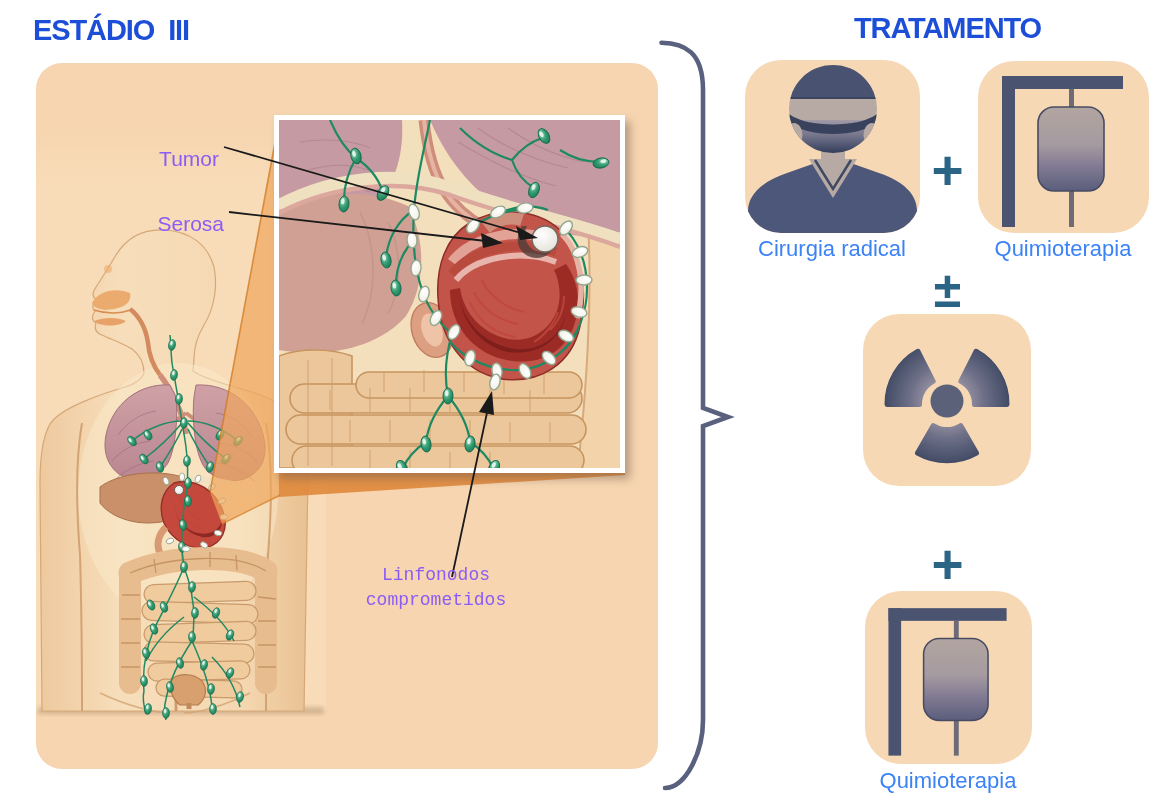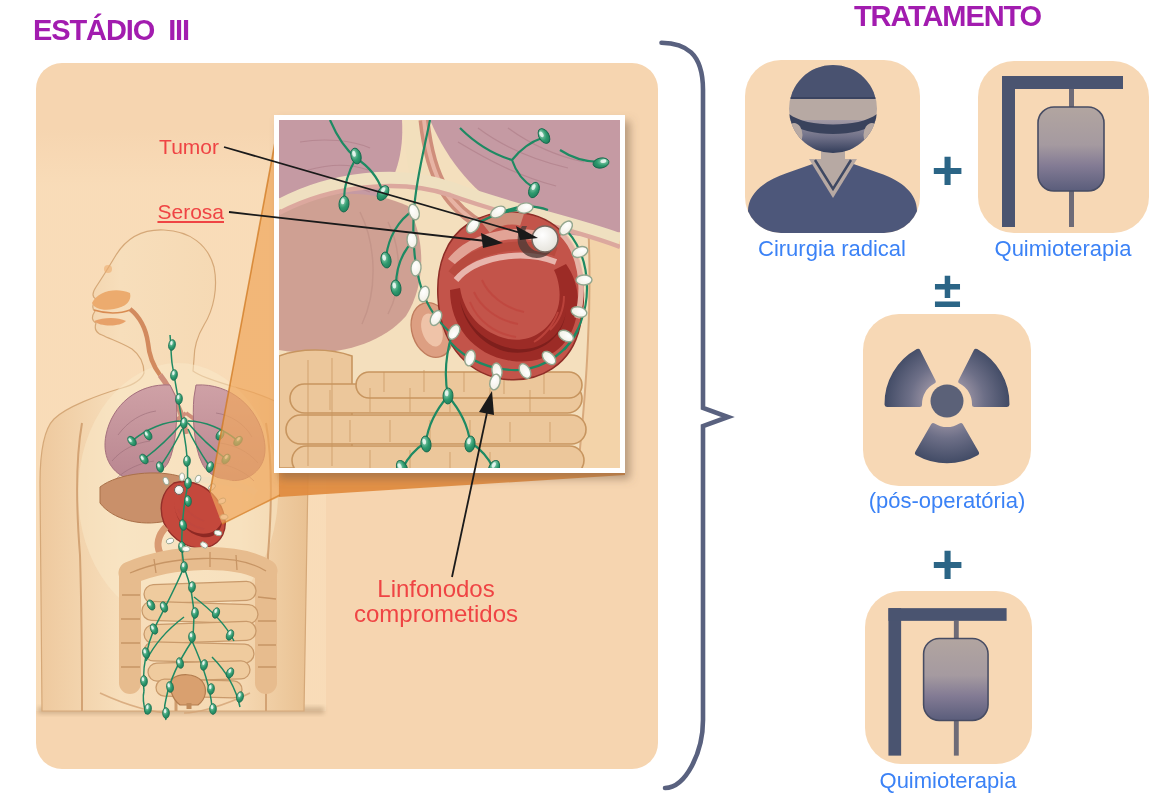"ESTÁDIO III" .section-title { color: #a21caf -> #1d4ed8 }
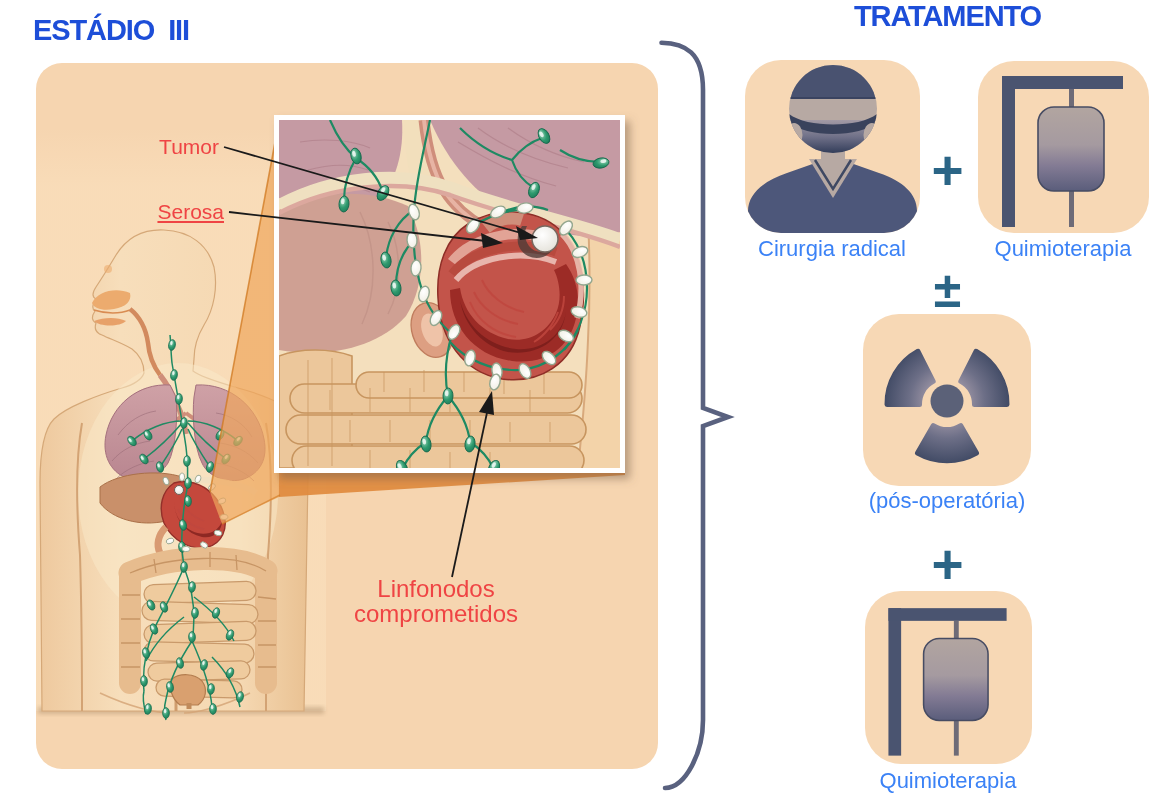"TRATAMENTO" #tratamento-title { top: 0 -> 12px }
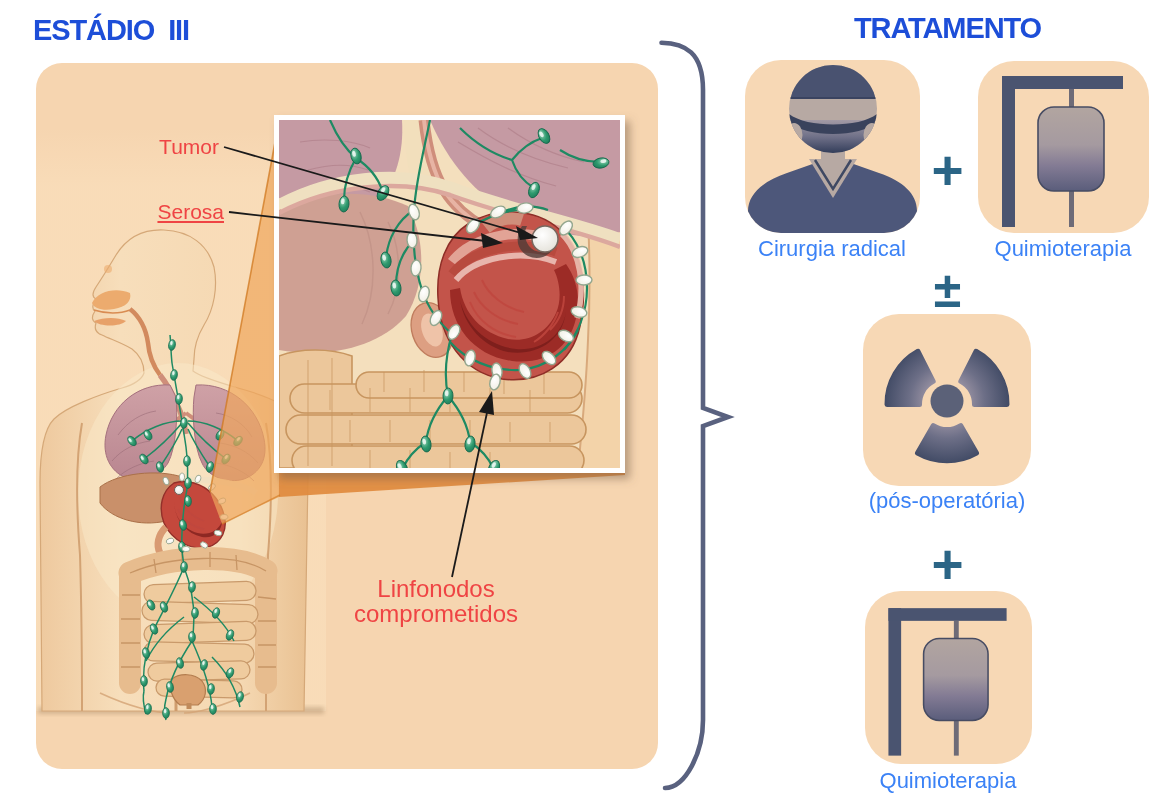"Tumor" .callout { color: #ef4444 -> #8b5cf6; margin-top: none -> 12px }
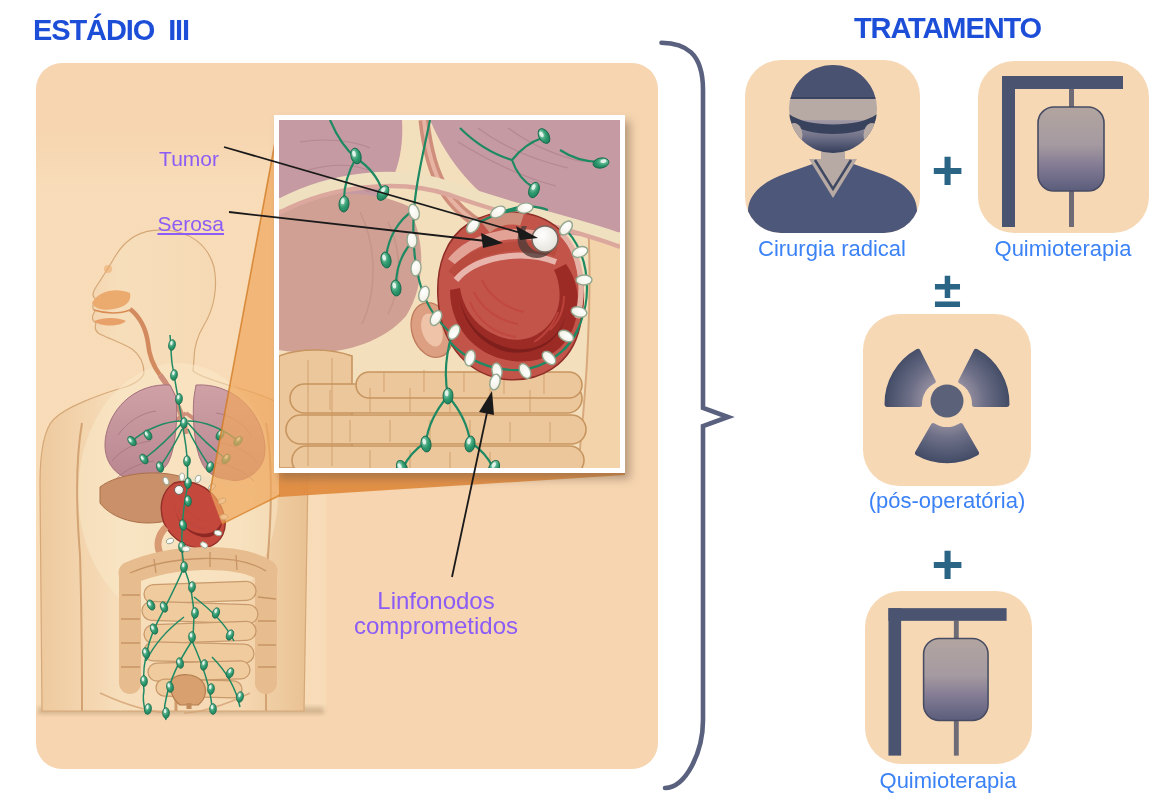"Serosa" #serosa-label { text-decoration: underline -> none }
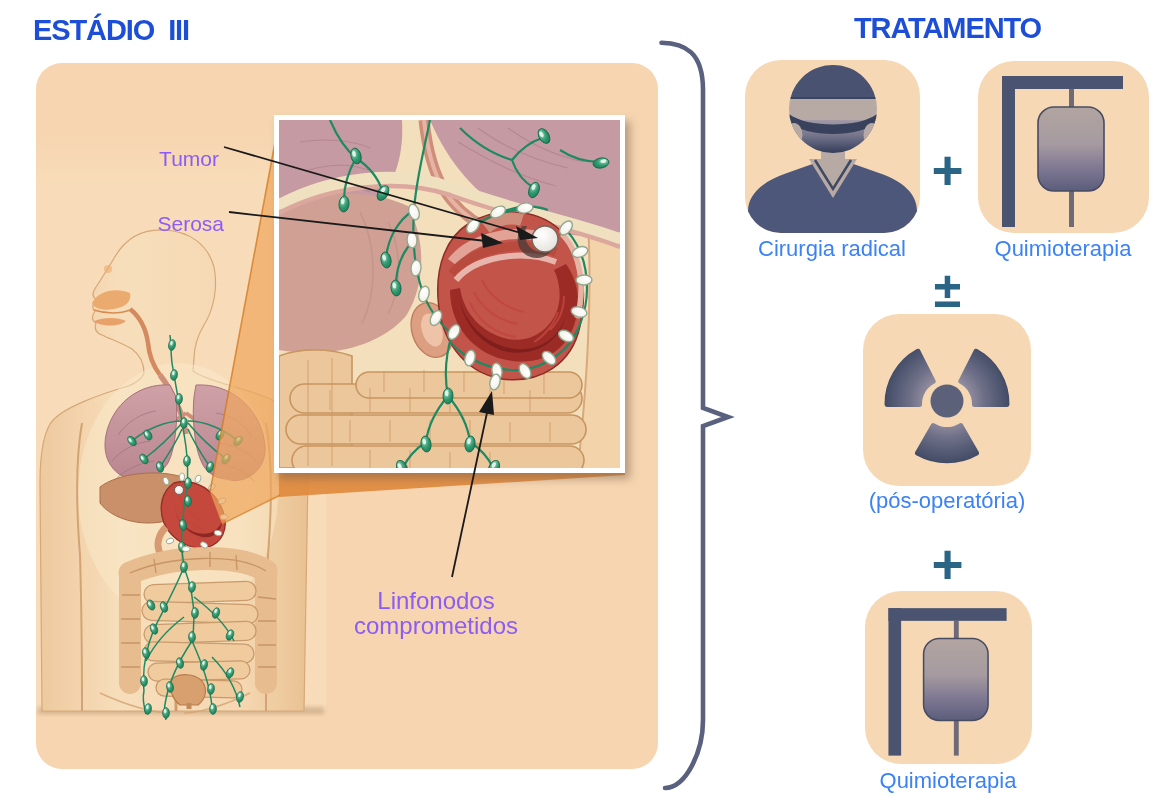"(pós-operatória)" div { html: <div>(pós-operatória)</div> -> none }
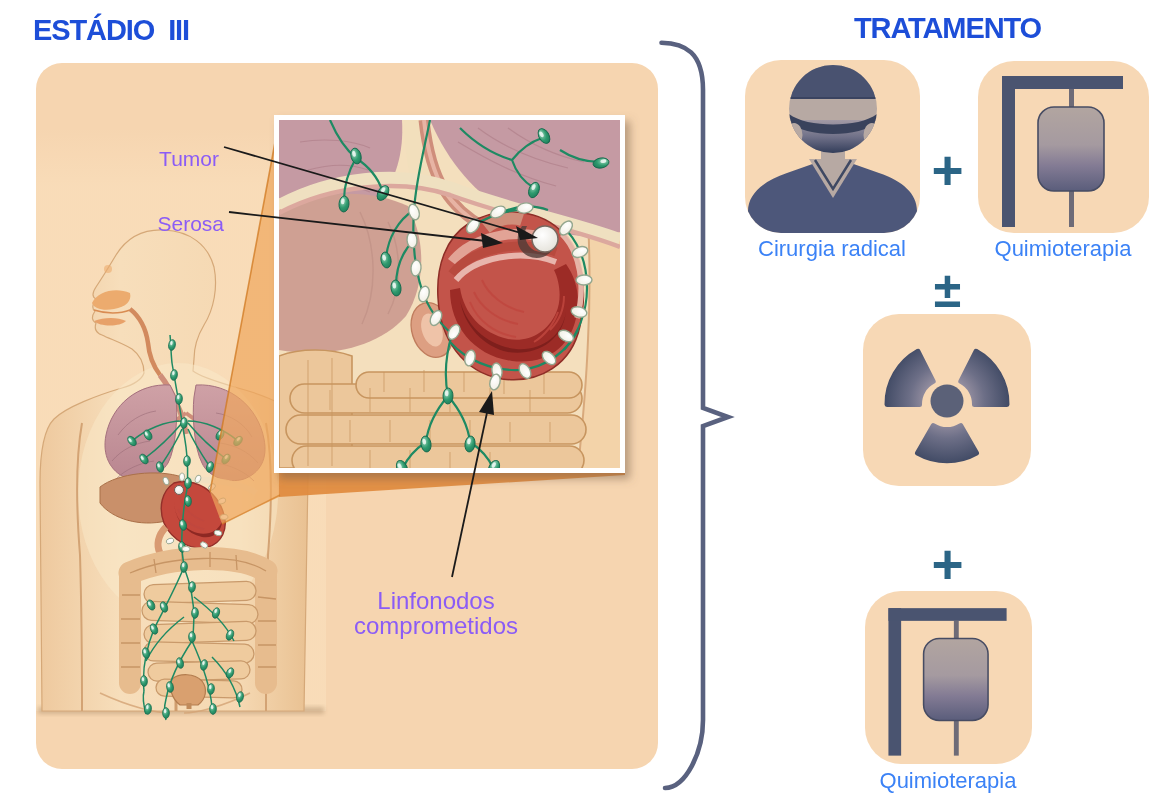"Linfonodos comprometidos" #lymph-label { font-family: none -> Liberation Mono, monospace; font-size: 24px -> 18px; top: 577px -> 551px }
